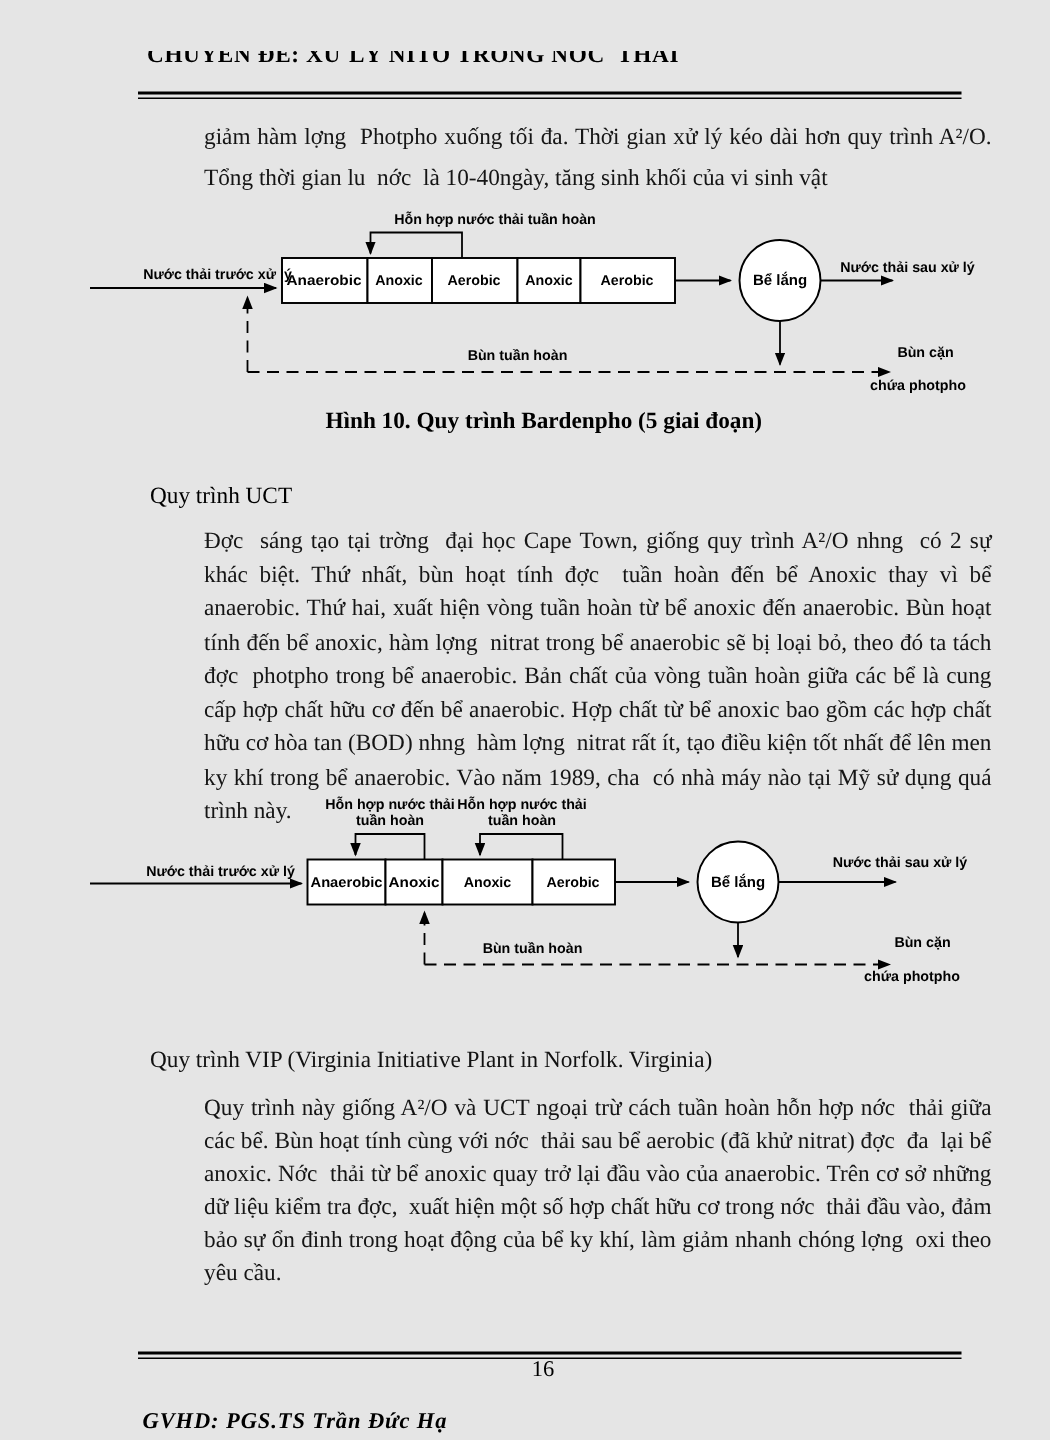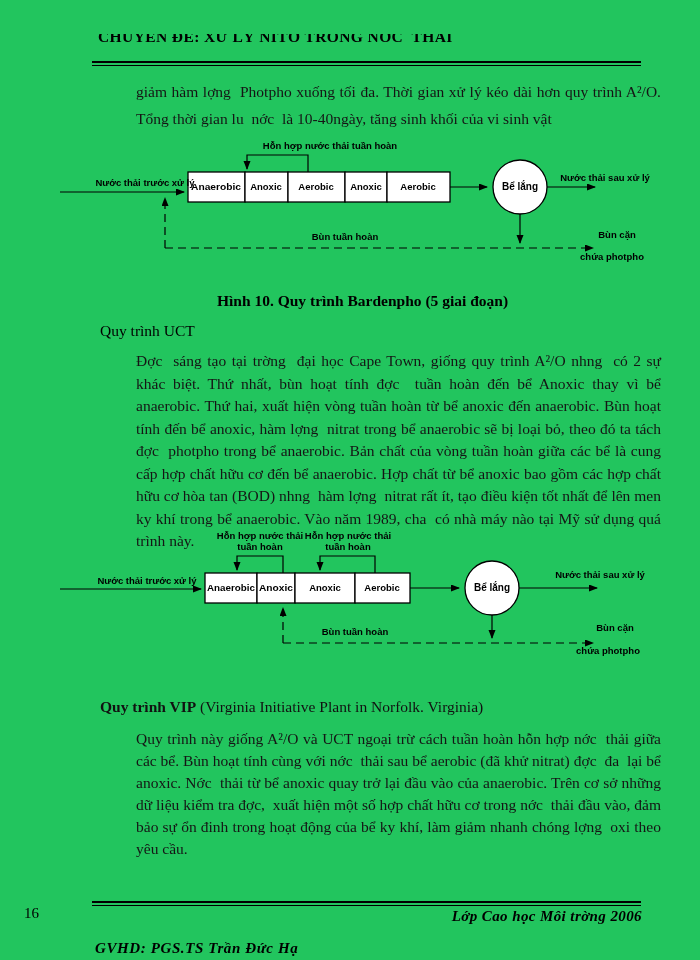"CHUYÊN ĐỀ: XỬ LÝ NITƠ" #page { background: #22c55e -> #e5e5e5 }
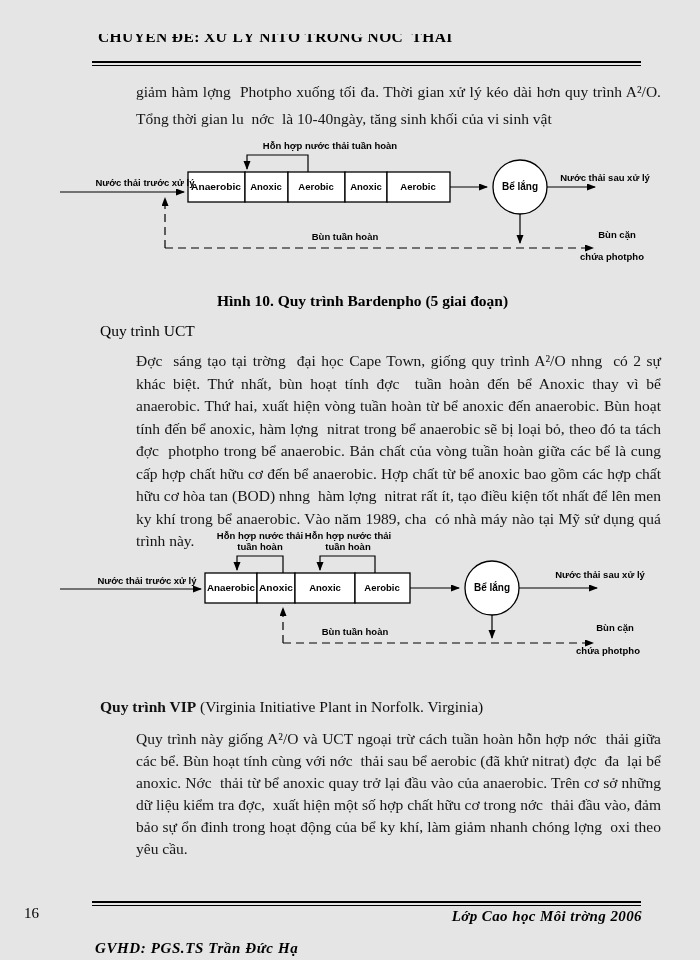"Hình 10. Quy trình Bardenpho" div.caption { top: 292px -> 272px }
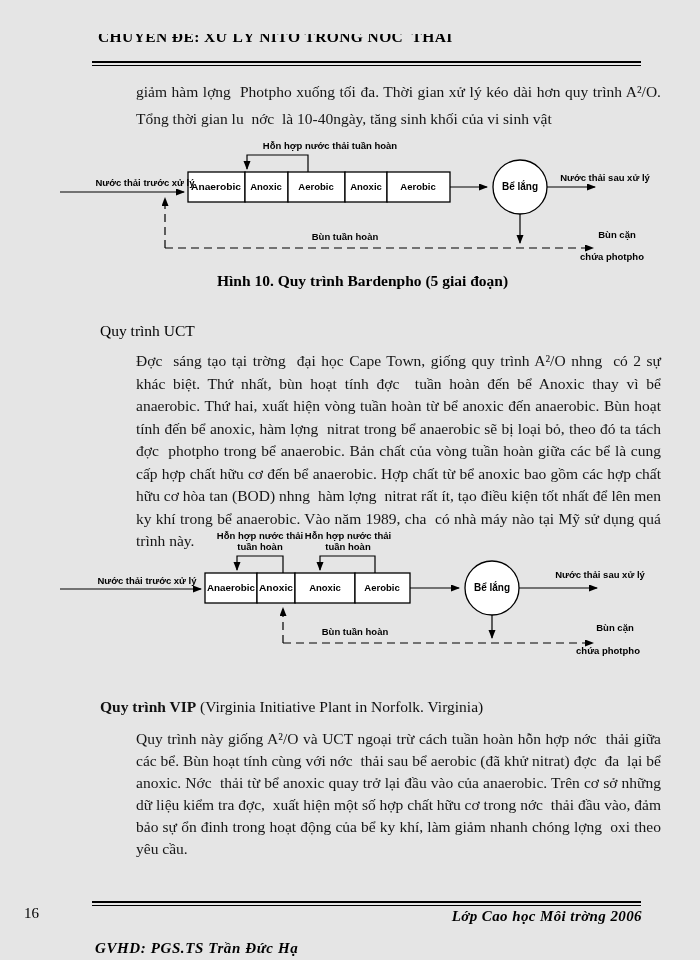"Quy trình VIP" span { font-weight: bold -> normal }
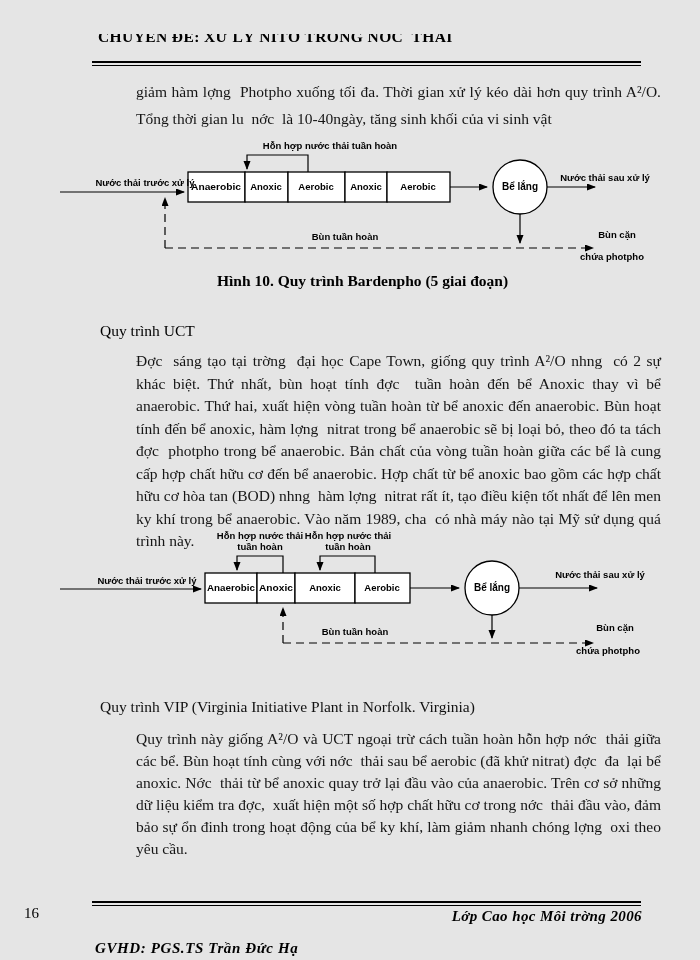"16" .footer-page { text-align: none -> center }
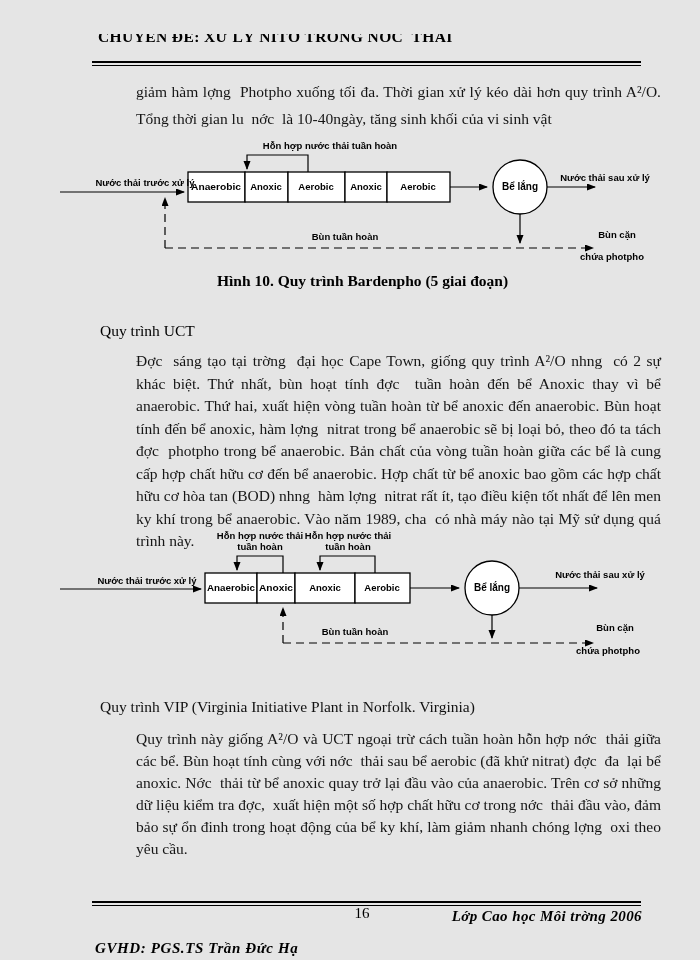"Lớp Cao học Môi trờng" div.footer-right { html: <div>Lớp Cao học Môi trờng 2006</div> -> none }
